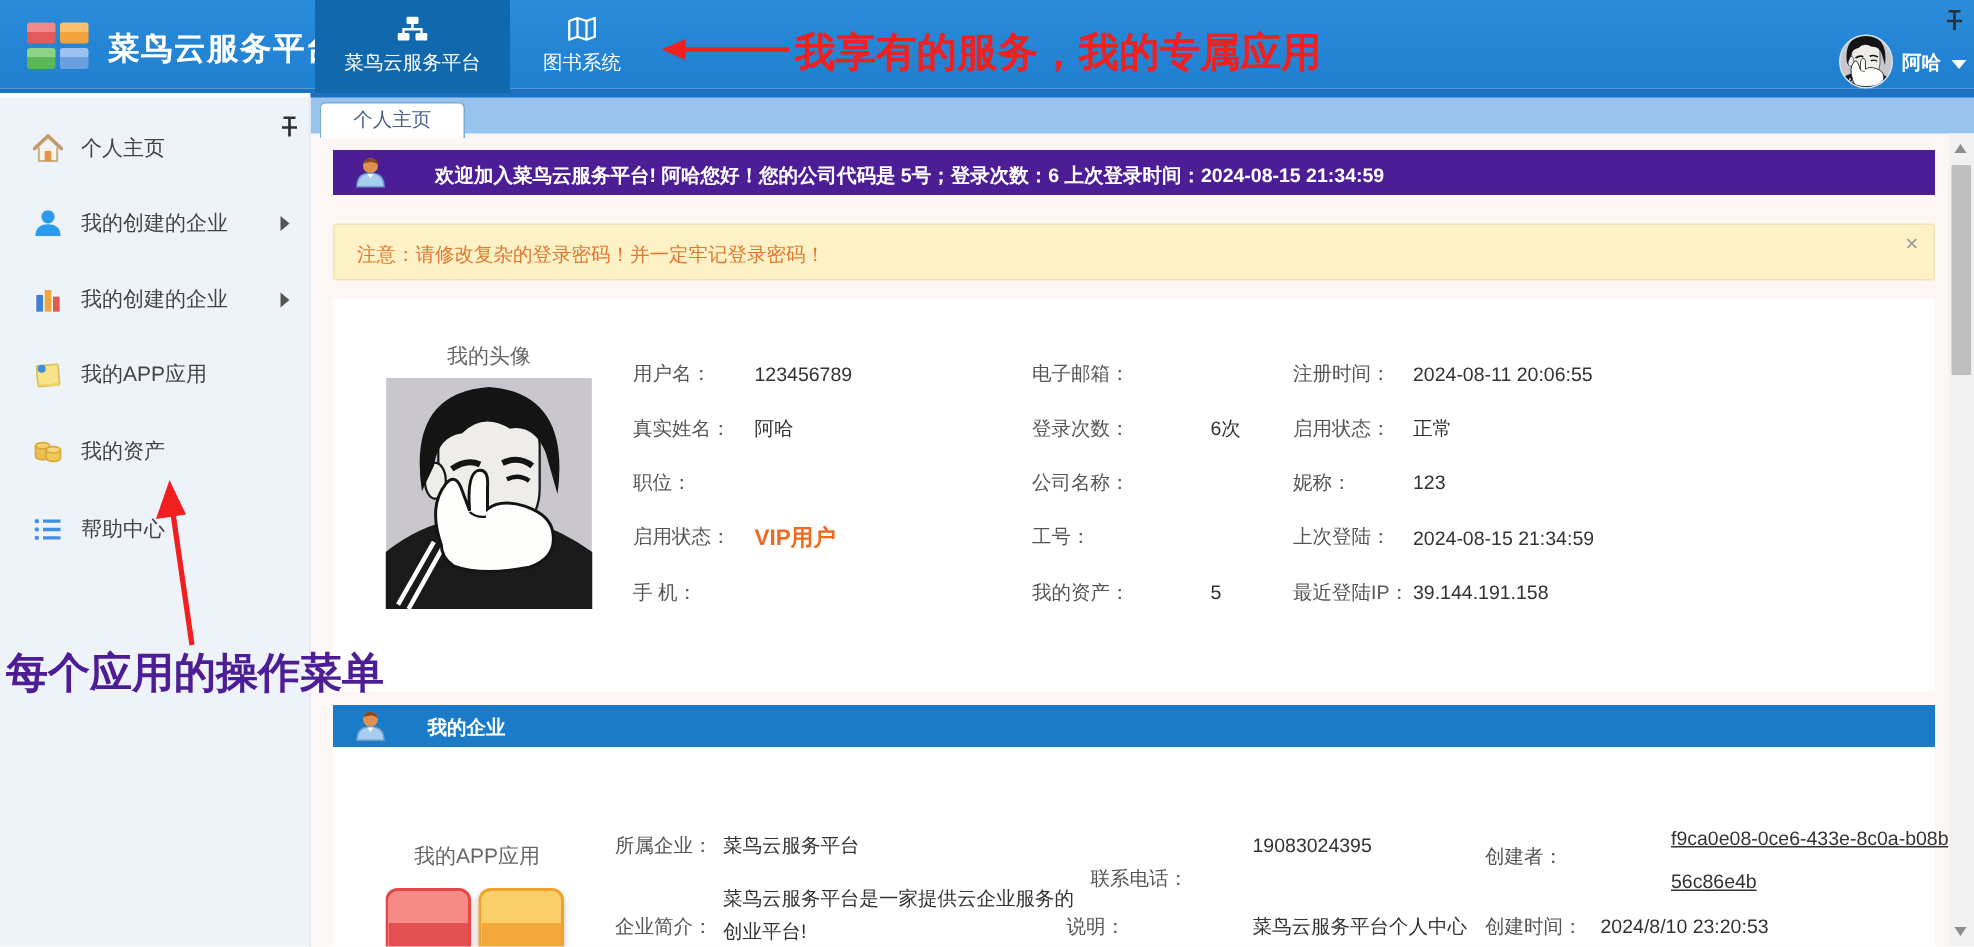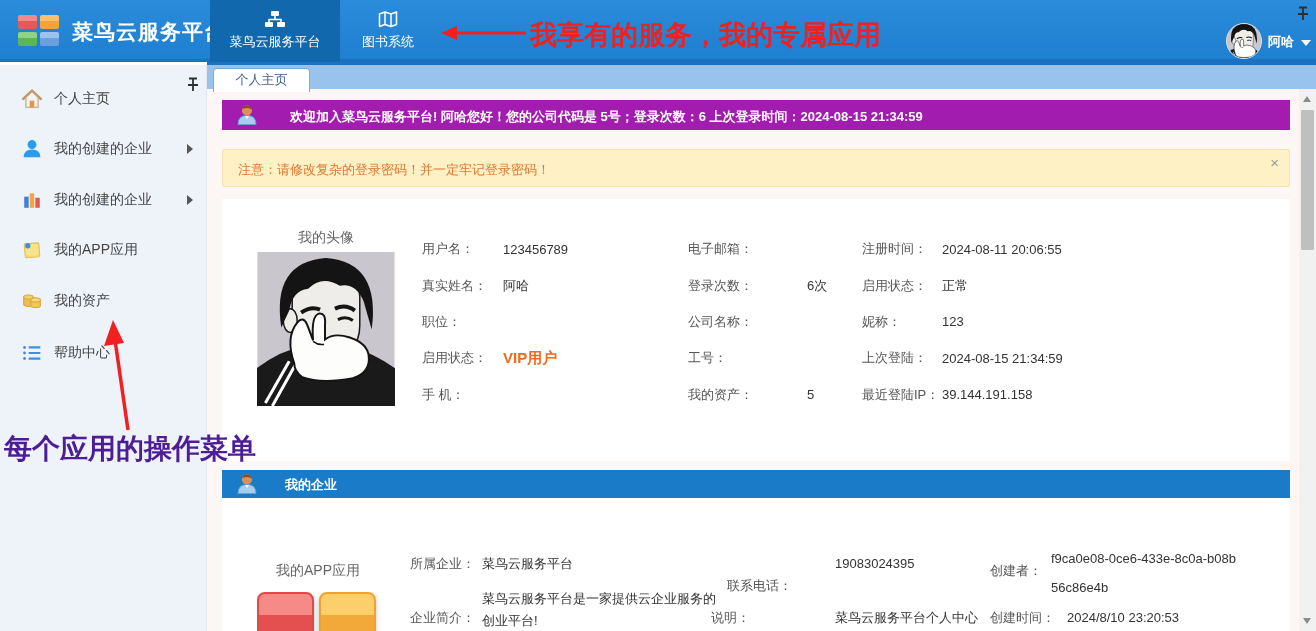"欢迎加入菜鸟云服务平台! 阿哈您好！您的公司代码是 5号；登录次数：6" .welcome { background: #a21caf -> #4c1d95 }
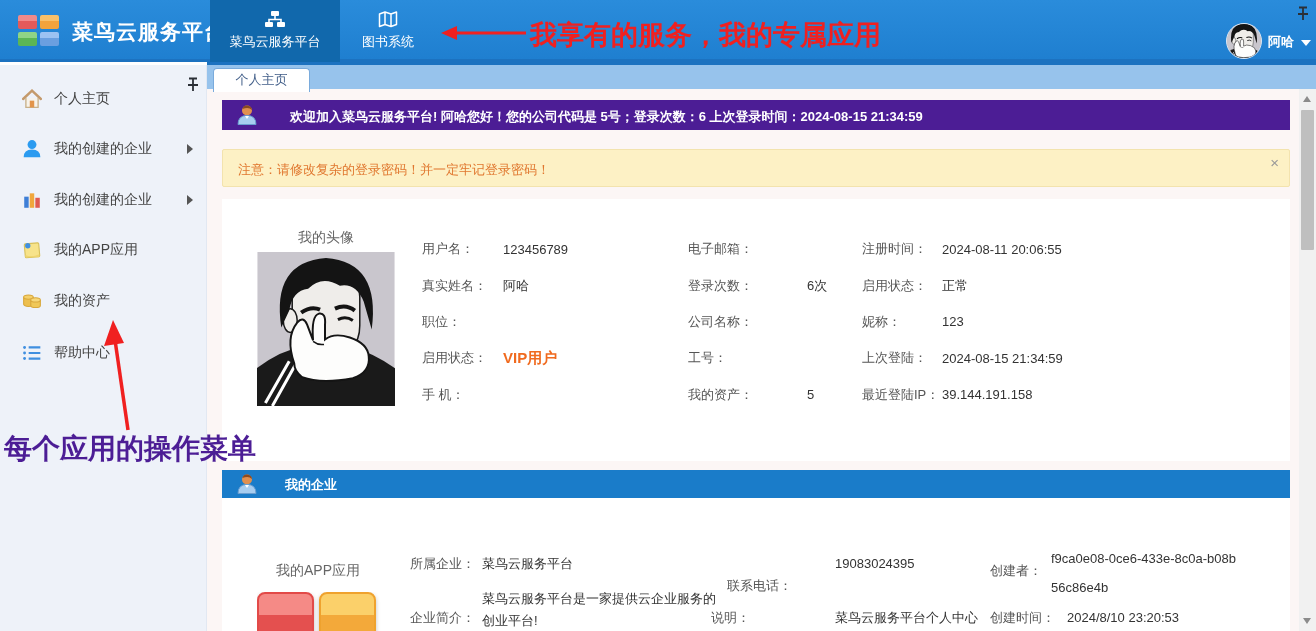"f9ca0e08-0ce6-433e-8c0a-b08b56c86e4b" span.ecell { left: 829px -> 892px; text-decoration: none -> underline }
